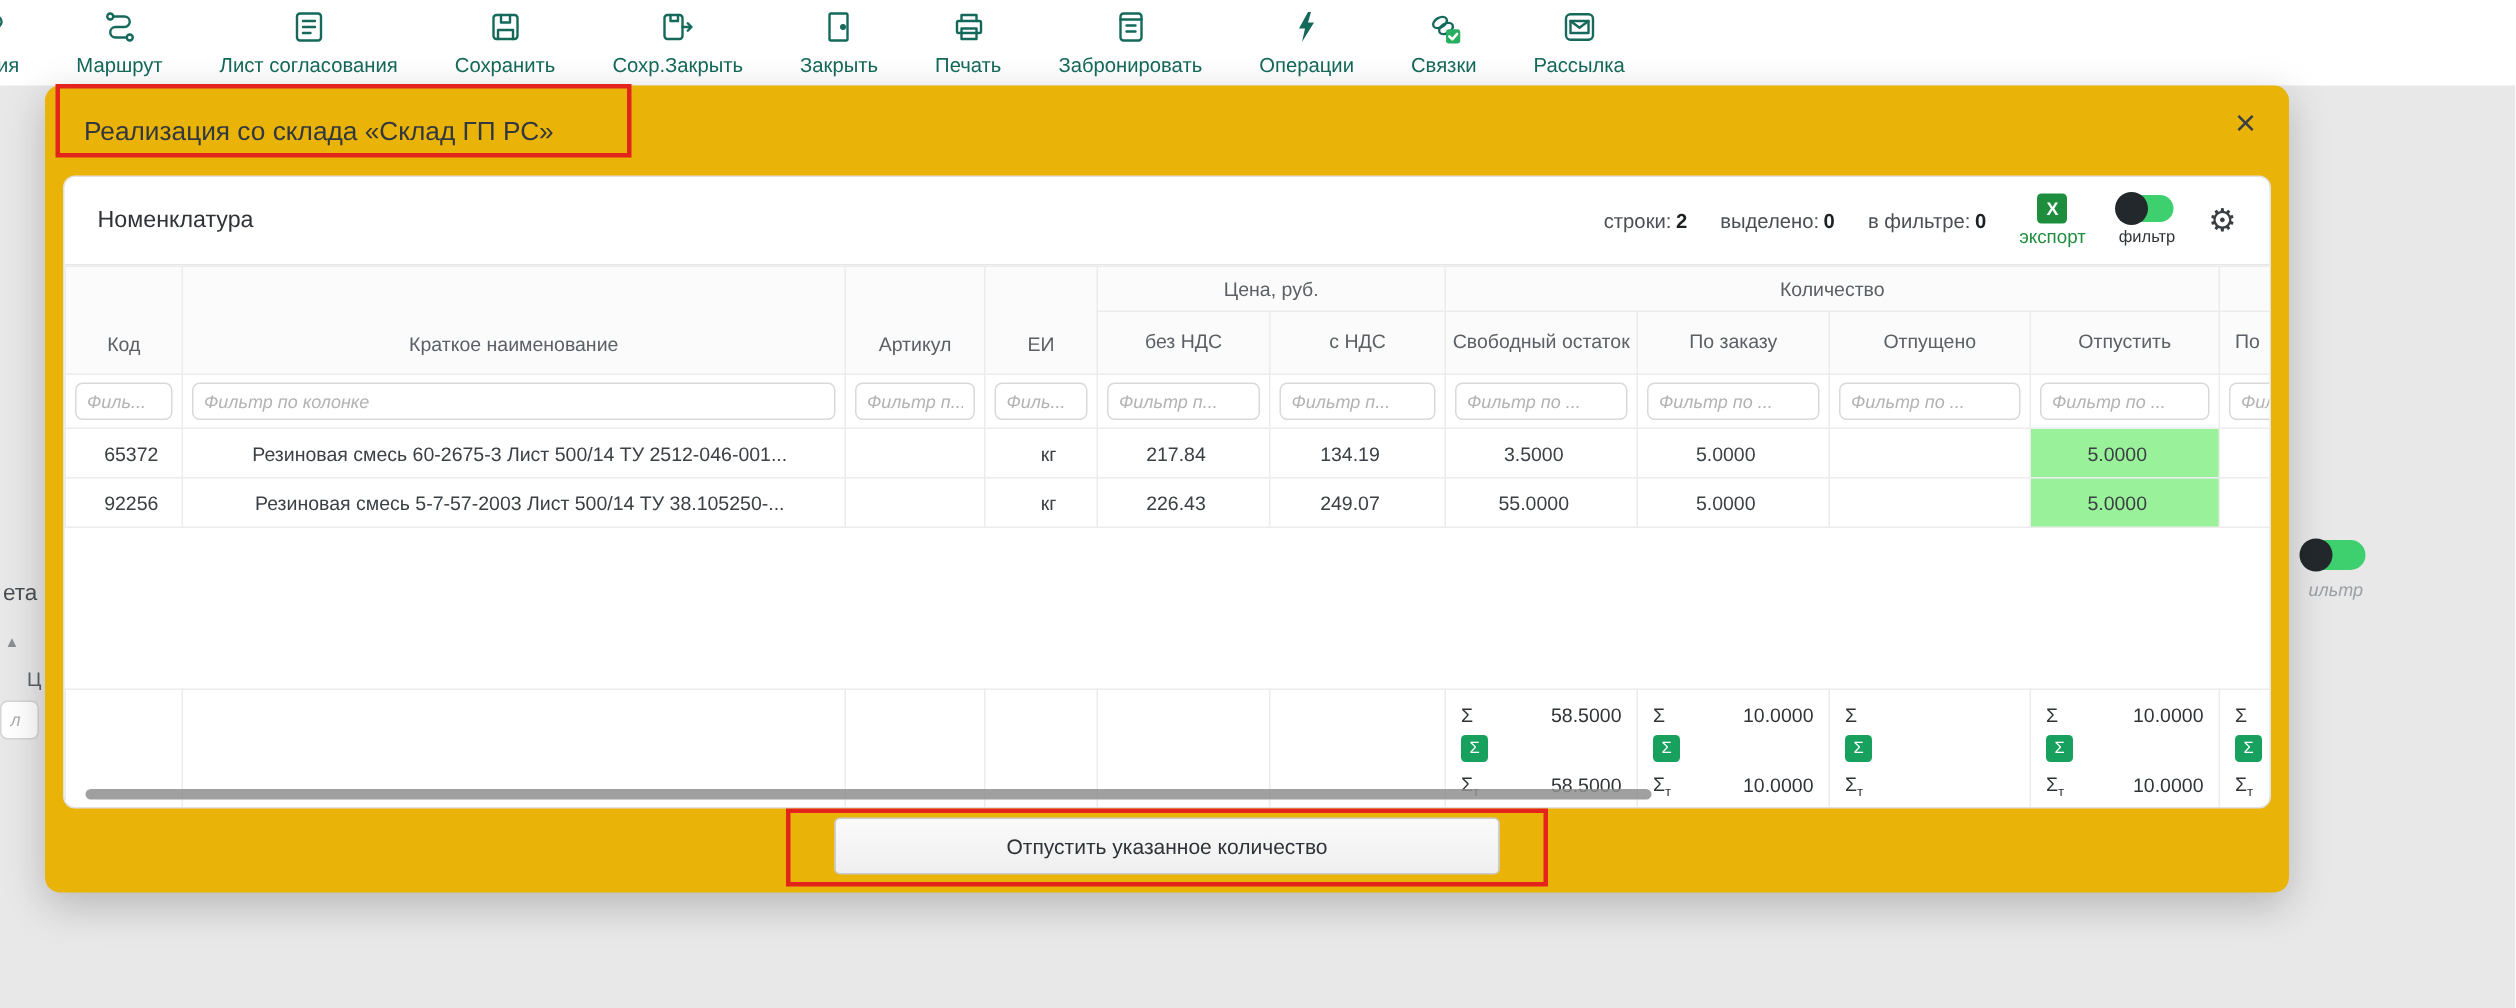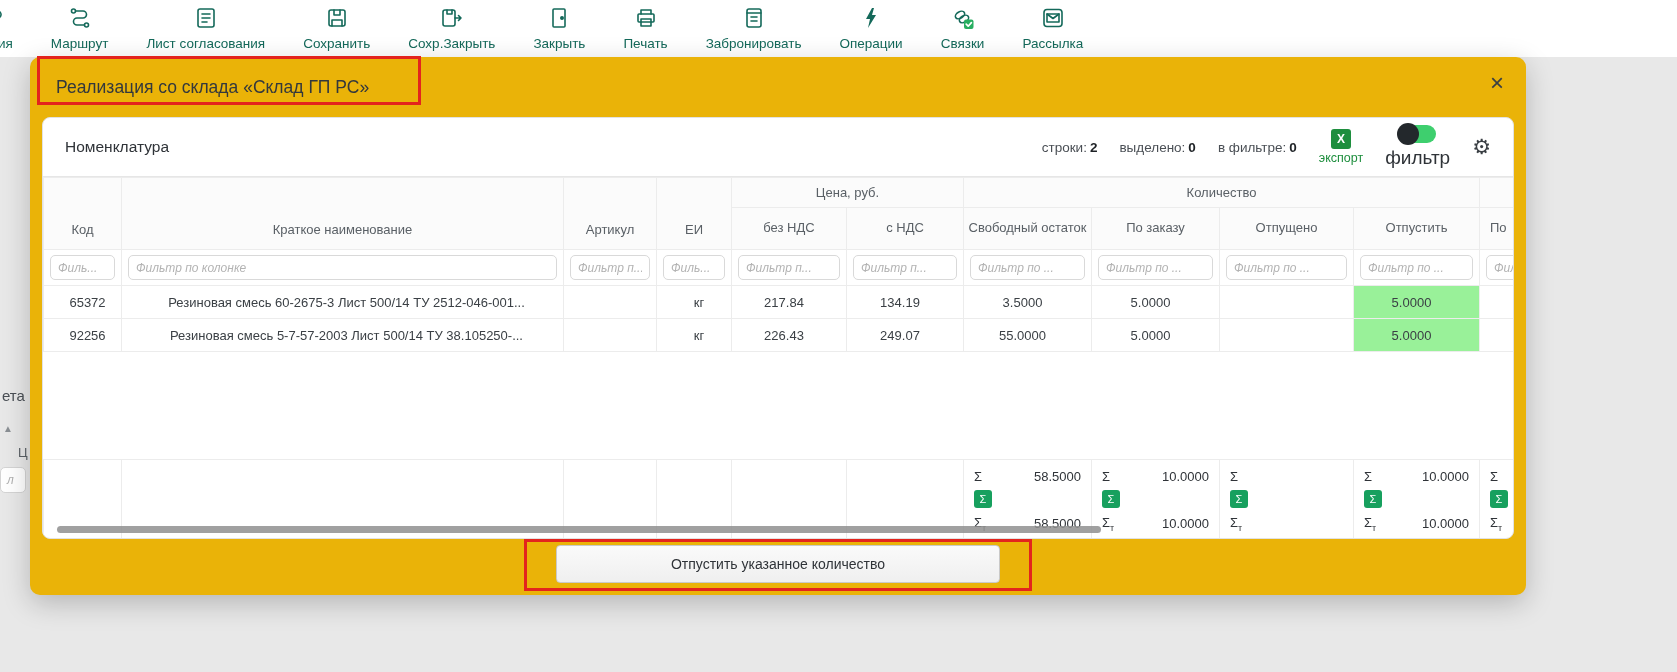"фильтр" .toggle-lbl { font-size: 19px -> 11px }
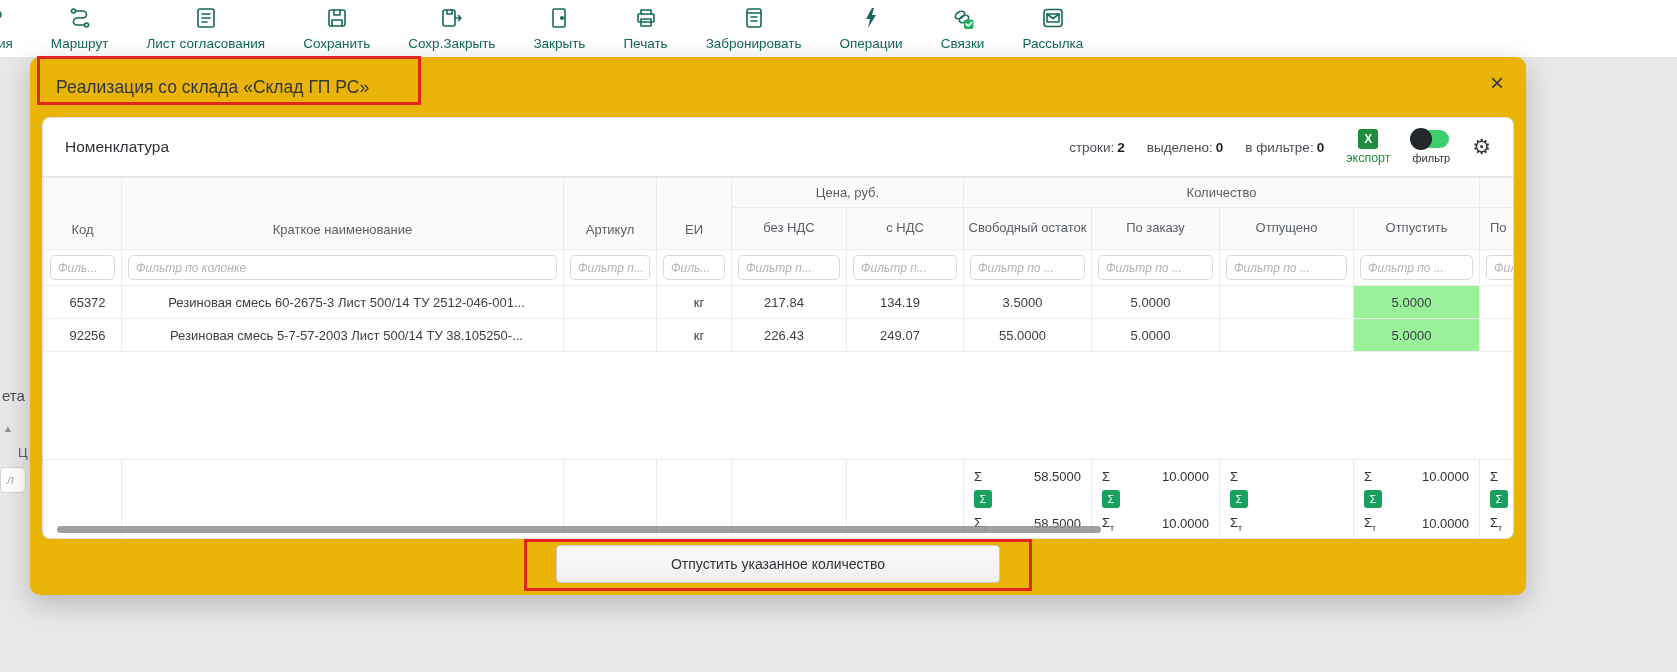"ильтр" div.bg-right { html: none -> <div> <div> <span></span> </div> <div>ильтр</div> </div> }
